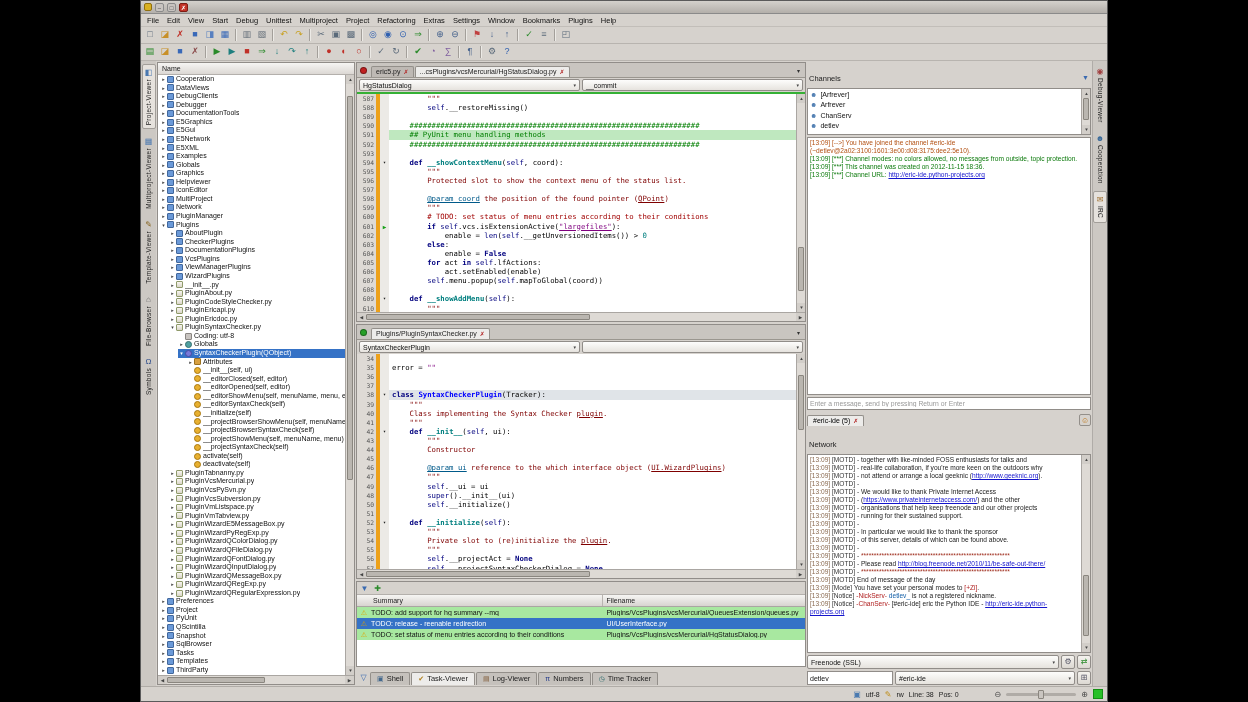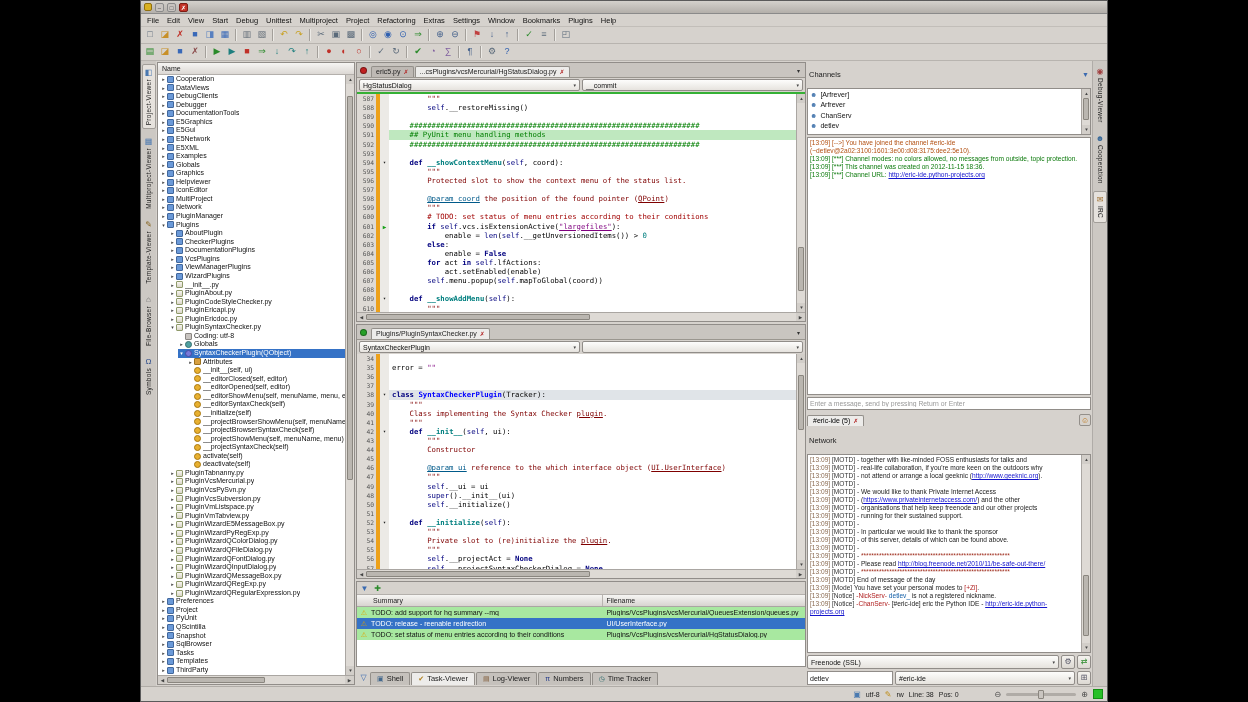"Channels" .sechdr { align-items: center -> flex-start }
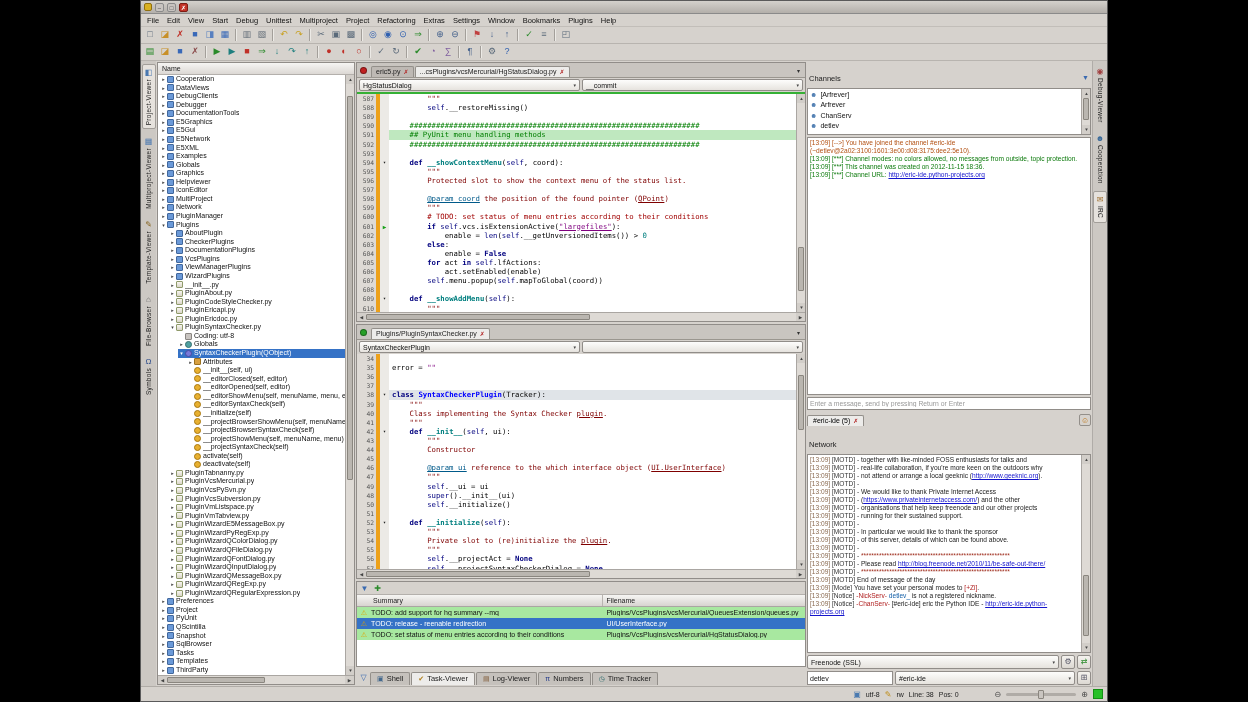"UI.UserInterface" span.sx-du { text: UI.UserInterface -> UI.WizardPlugins }
